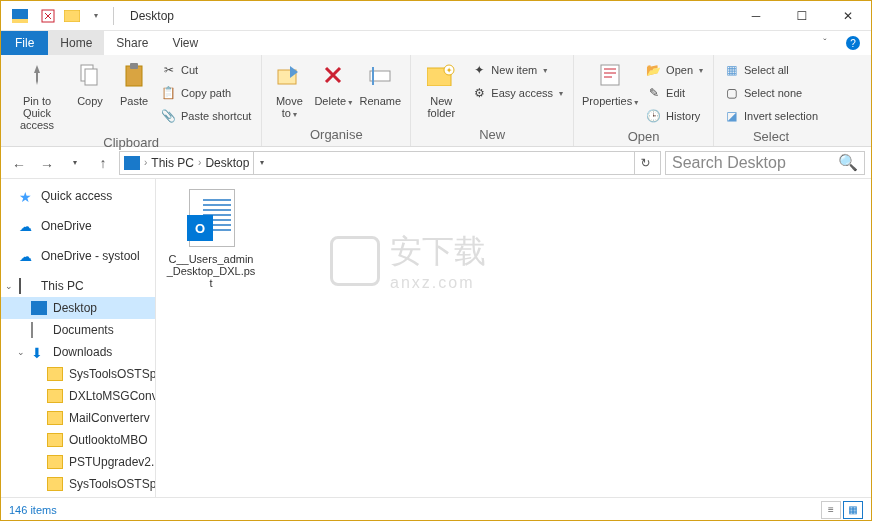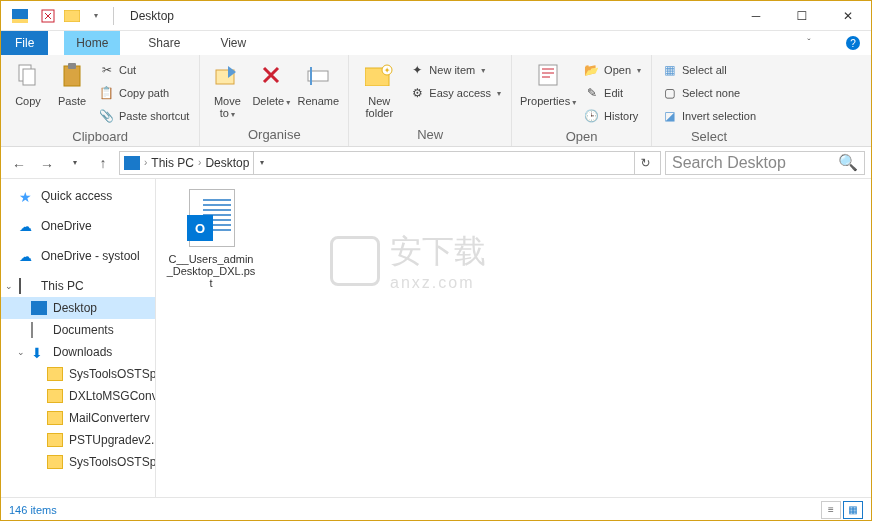"File" .tabs { gap: 16px -> none }
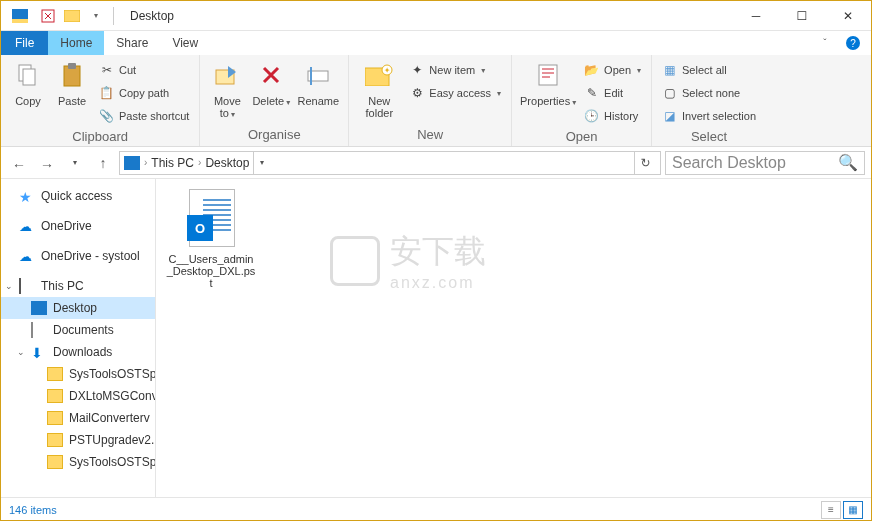"Home" .tab.active { background: #7dd3fc -> #e5e5e5 }
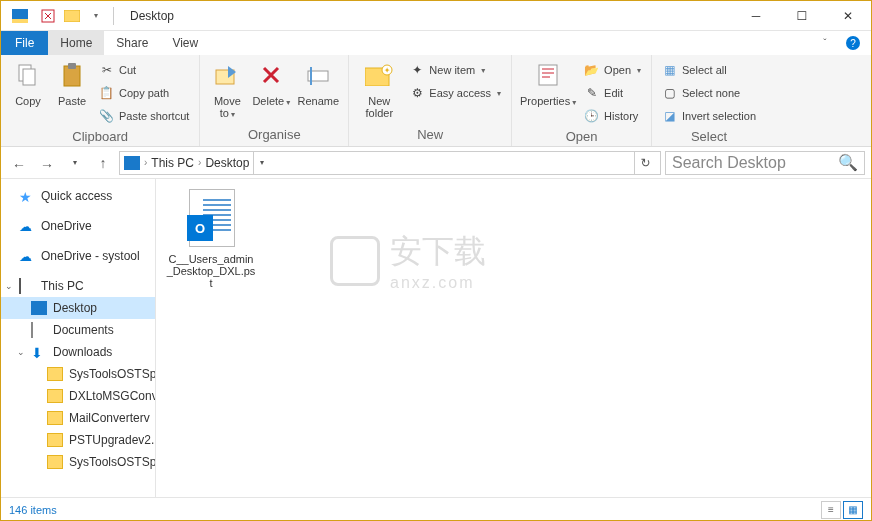"Pin to Quick access" div.big-btn { html: none -> <div> <div> <svg> <path></path> </svg> </div> <span>Pin to Quick access</span> </div> }
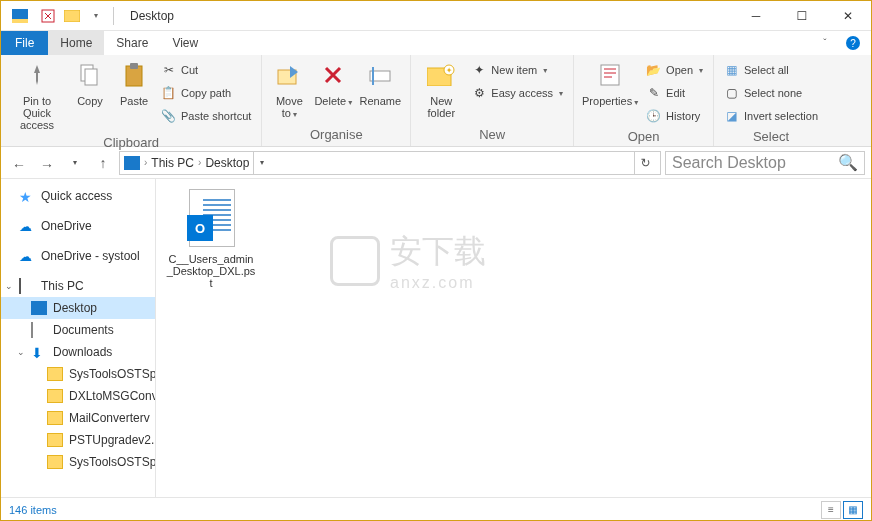"OutlooktoMBO" div.nav-item { html: none -> <div> <span></span> <span>OutlooktoMBO</span> </div> }
